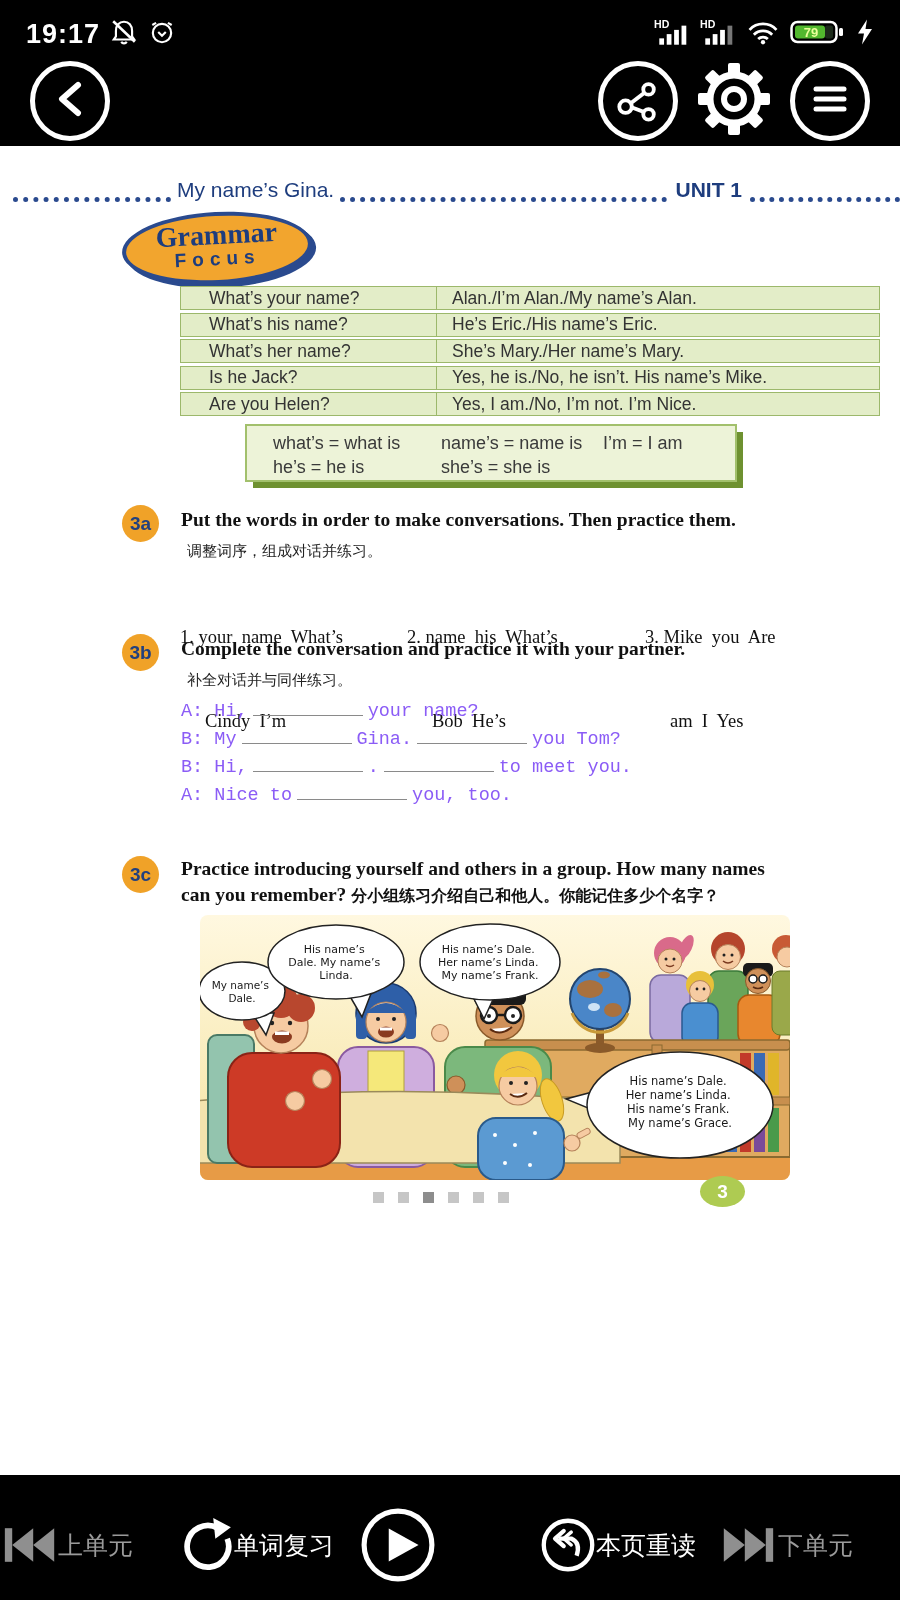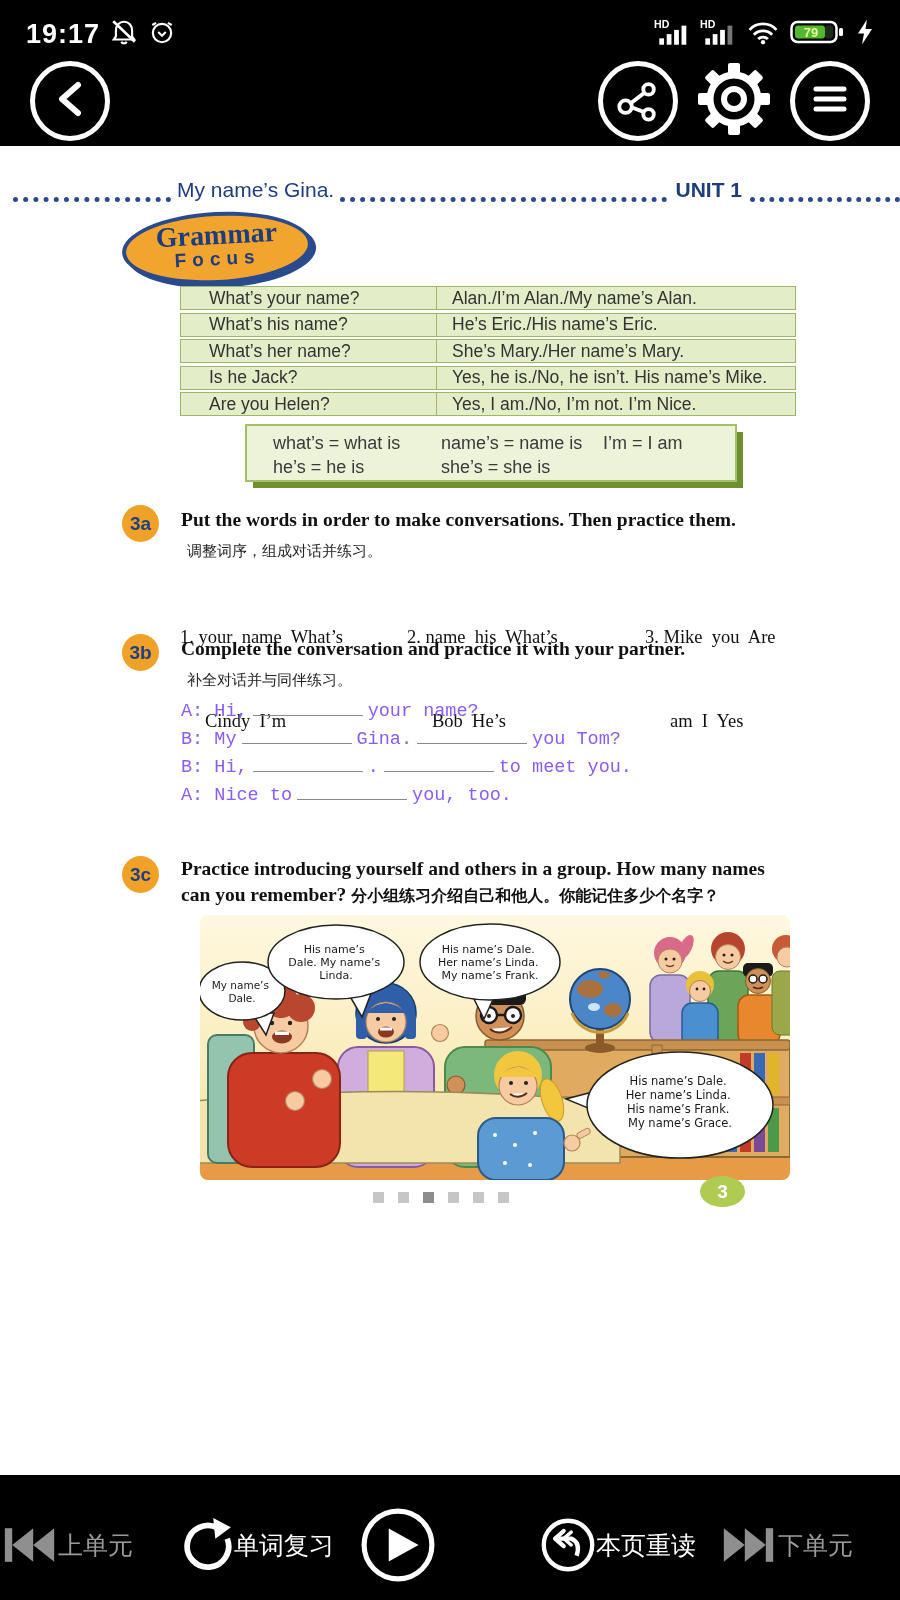"What’s your name?" .gtable { width: 616px -> 700px }
